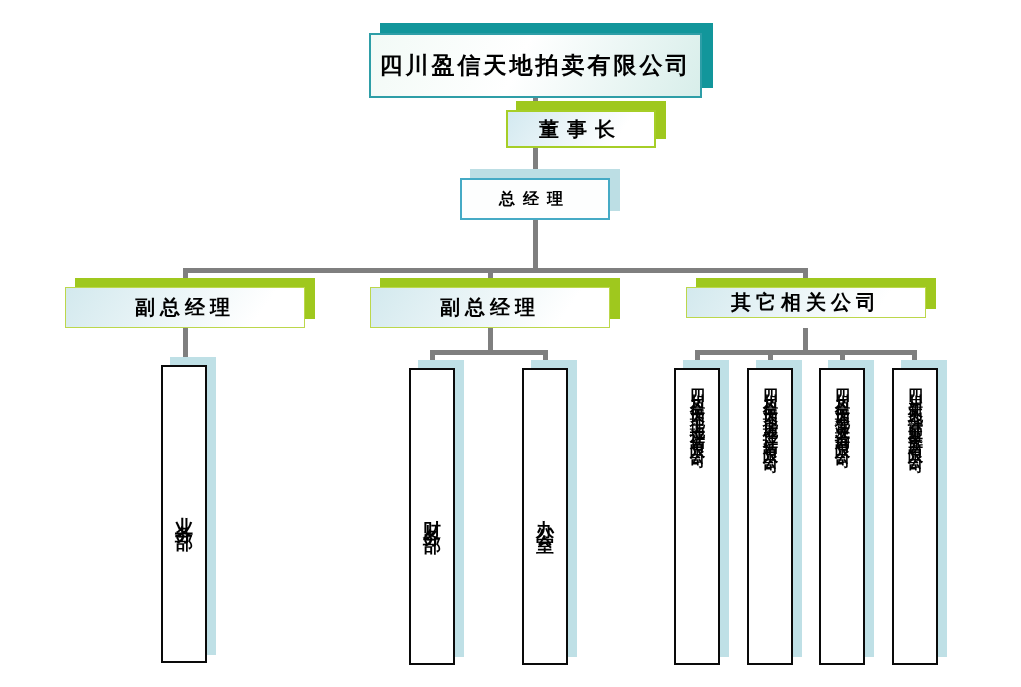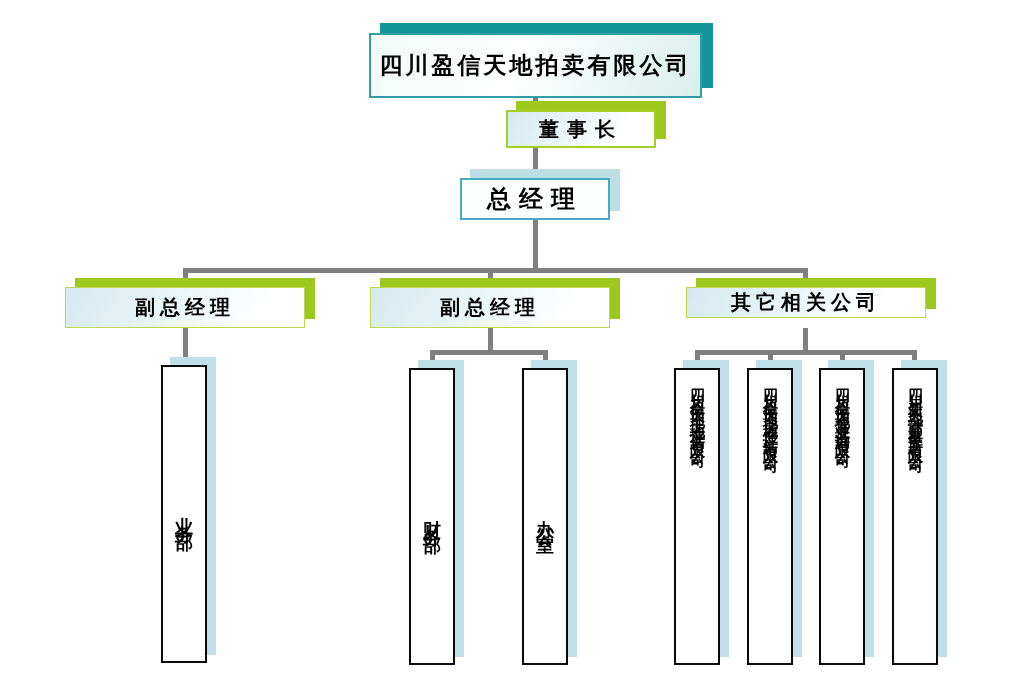"总经理" .box-cyan { font-size: 24px -> 16px }
